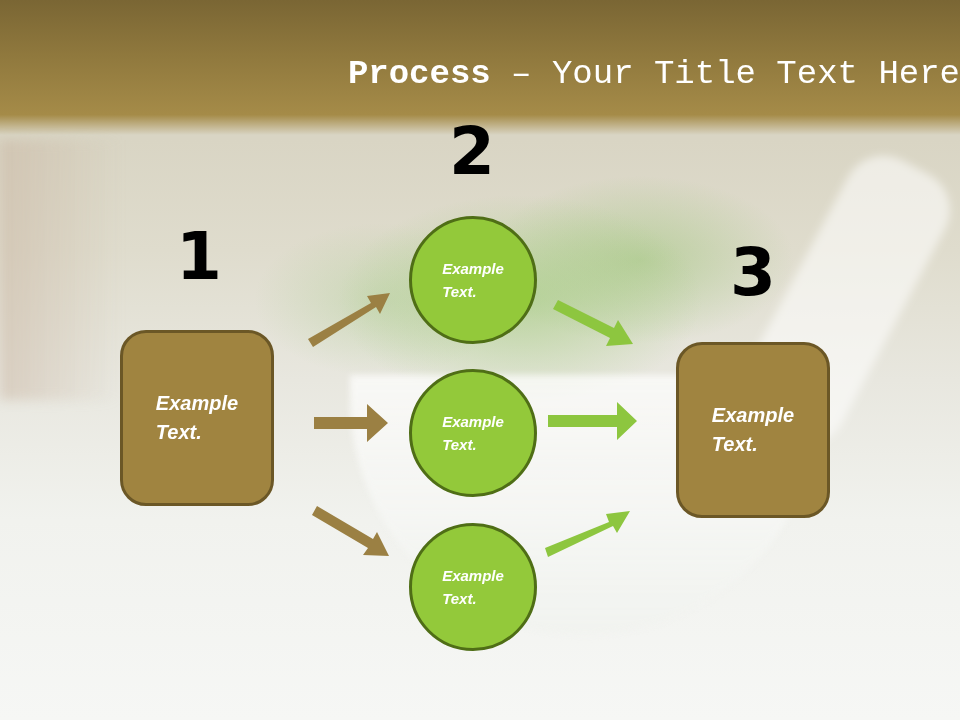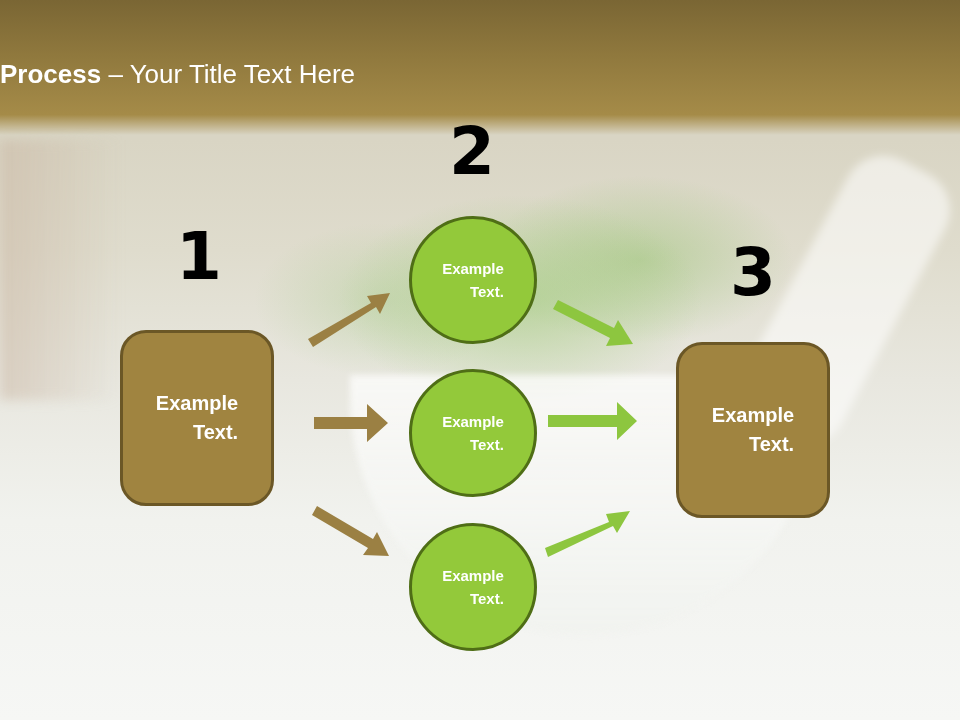"Process – Your Title Text" .title { font-family: Liberation Sans, sans-serif -> Liberation Mono, monospace; font-size: 26px -> 34px; text-align: left -> right }
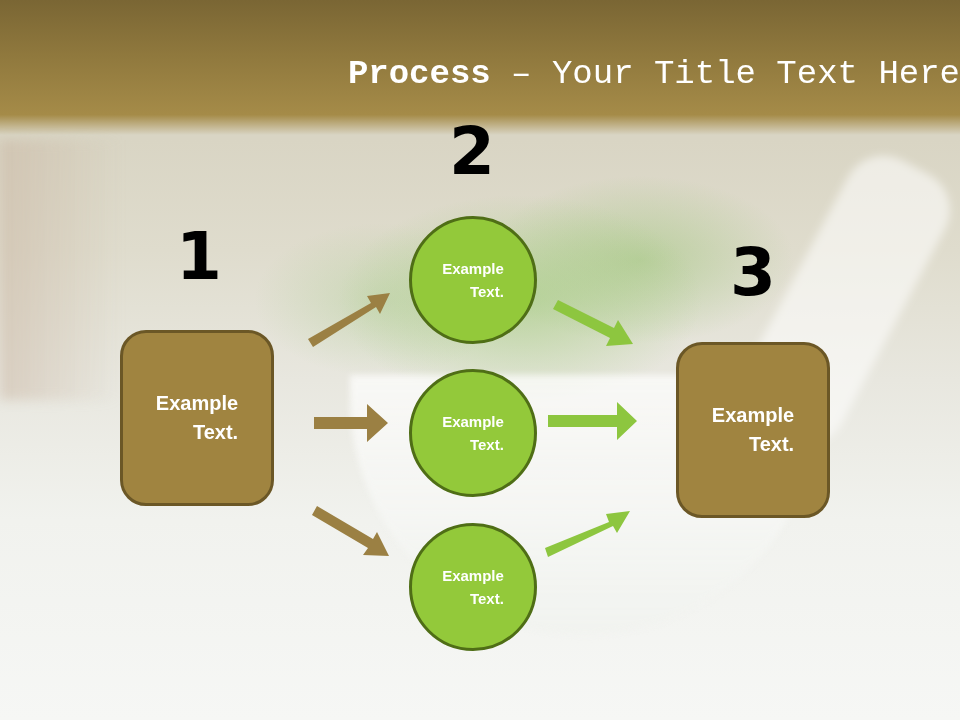"Example" .label { font-style: none -> italic; text-align: right -> left }
